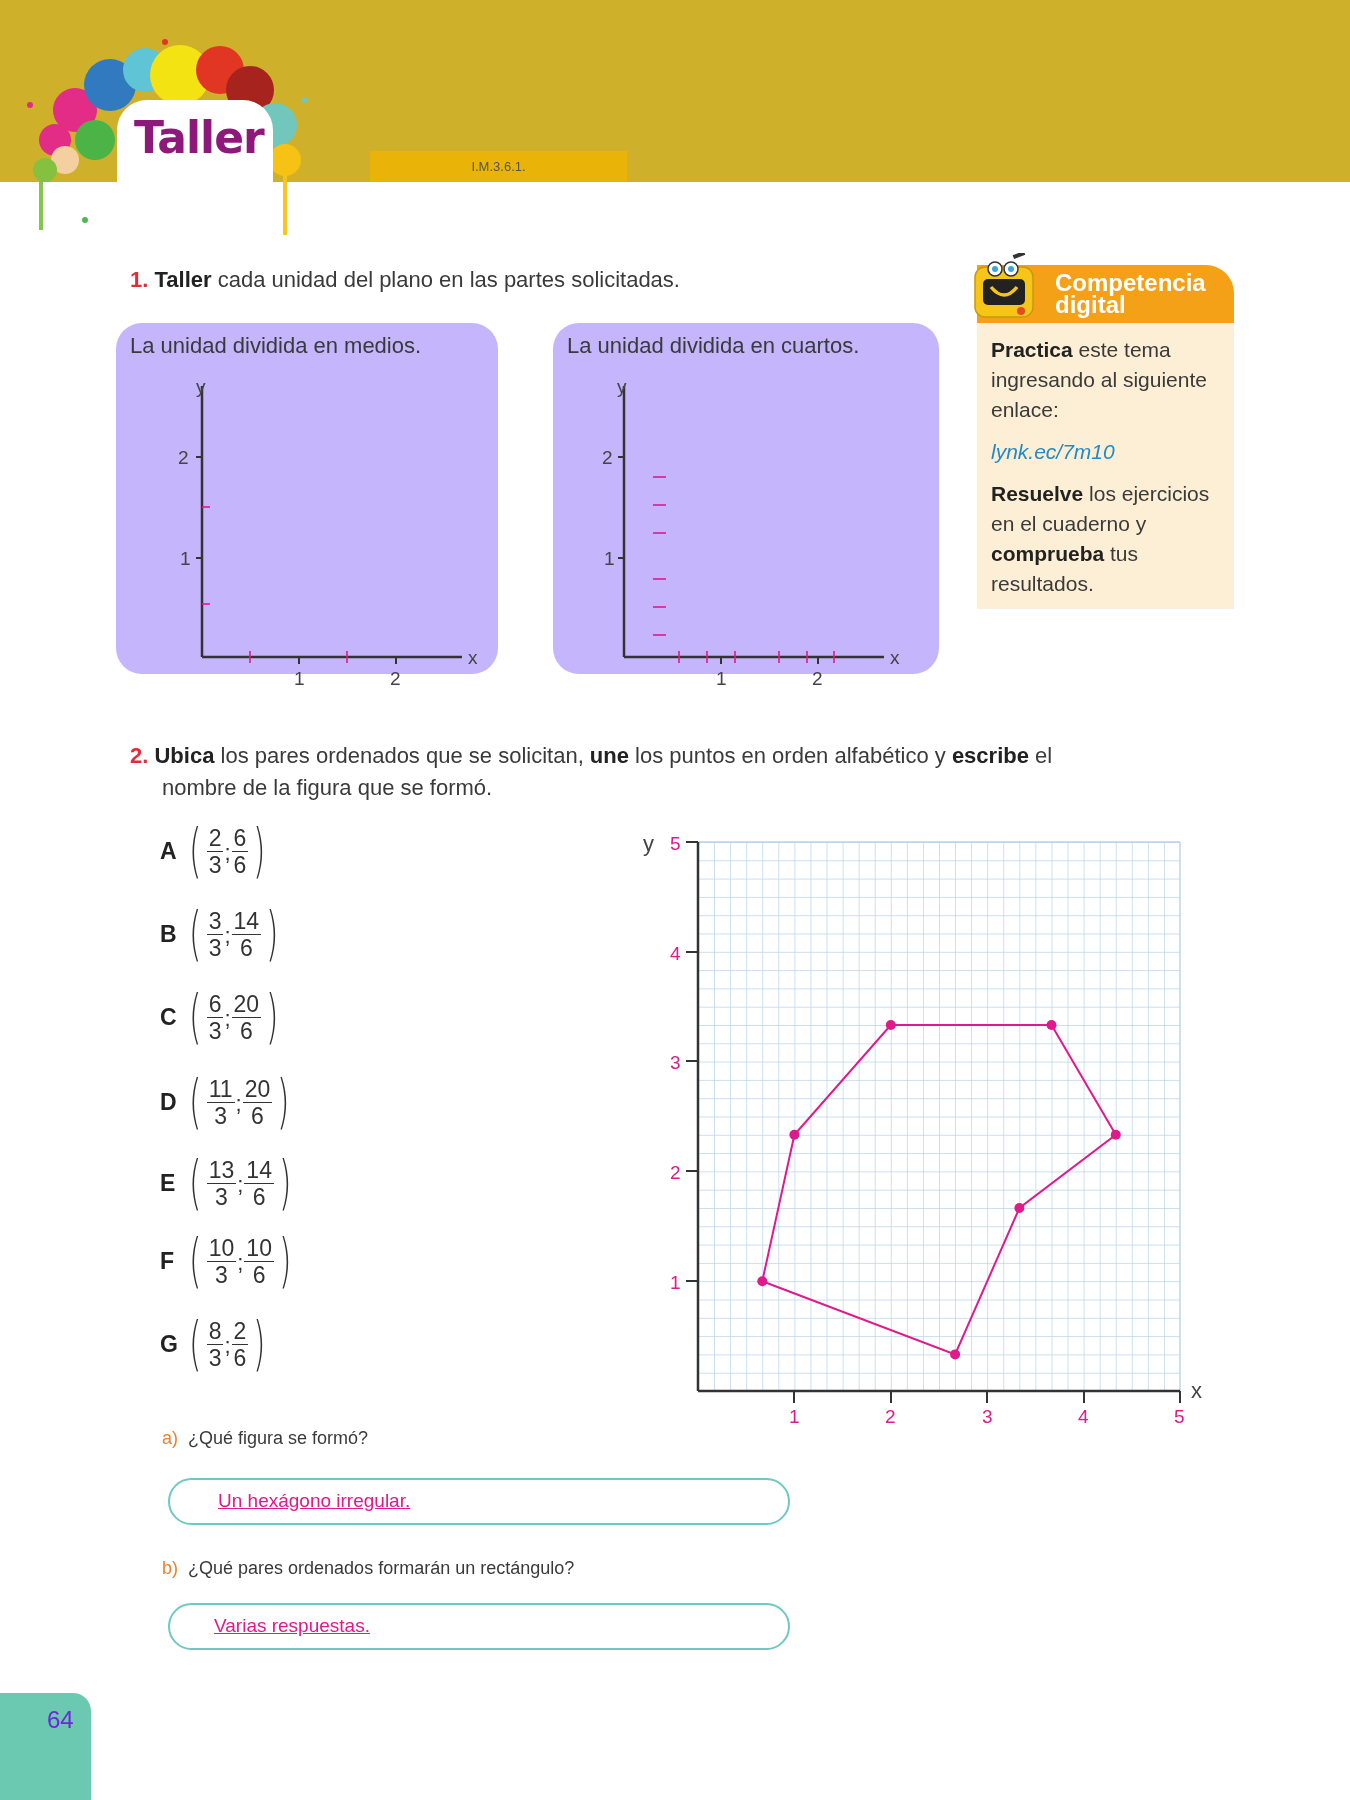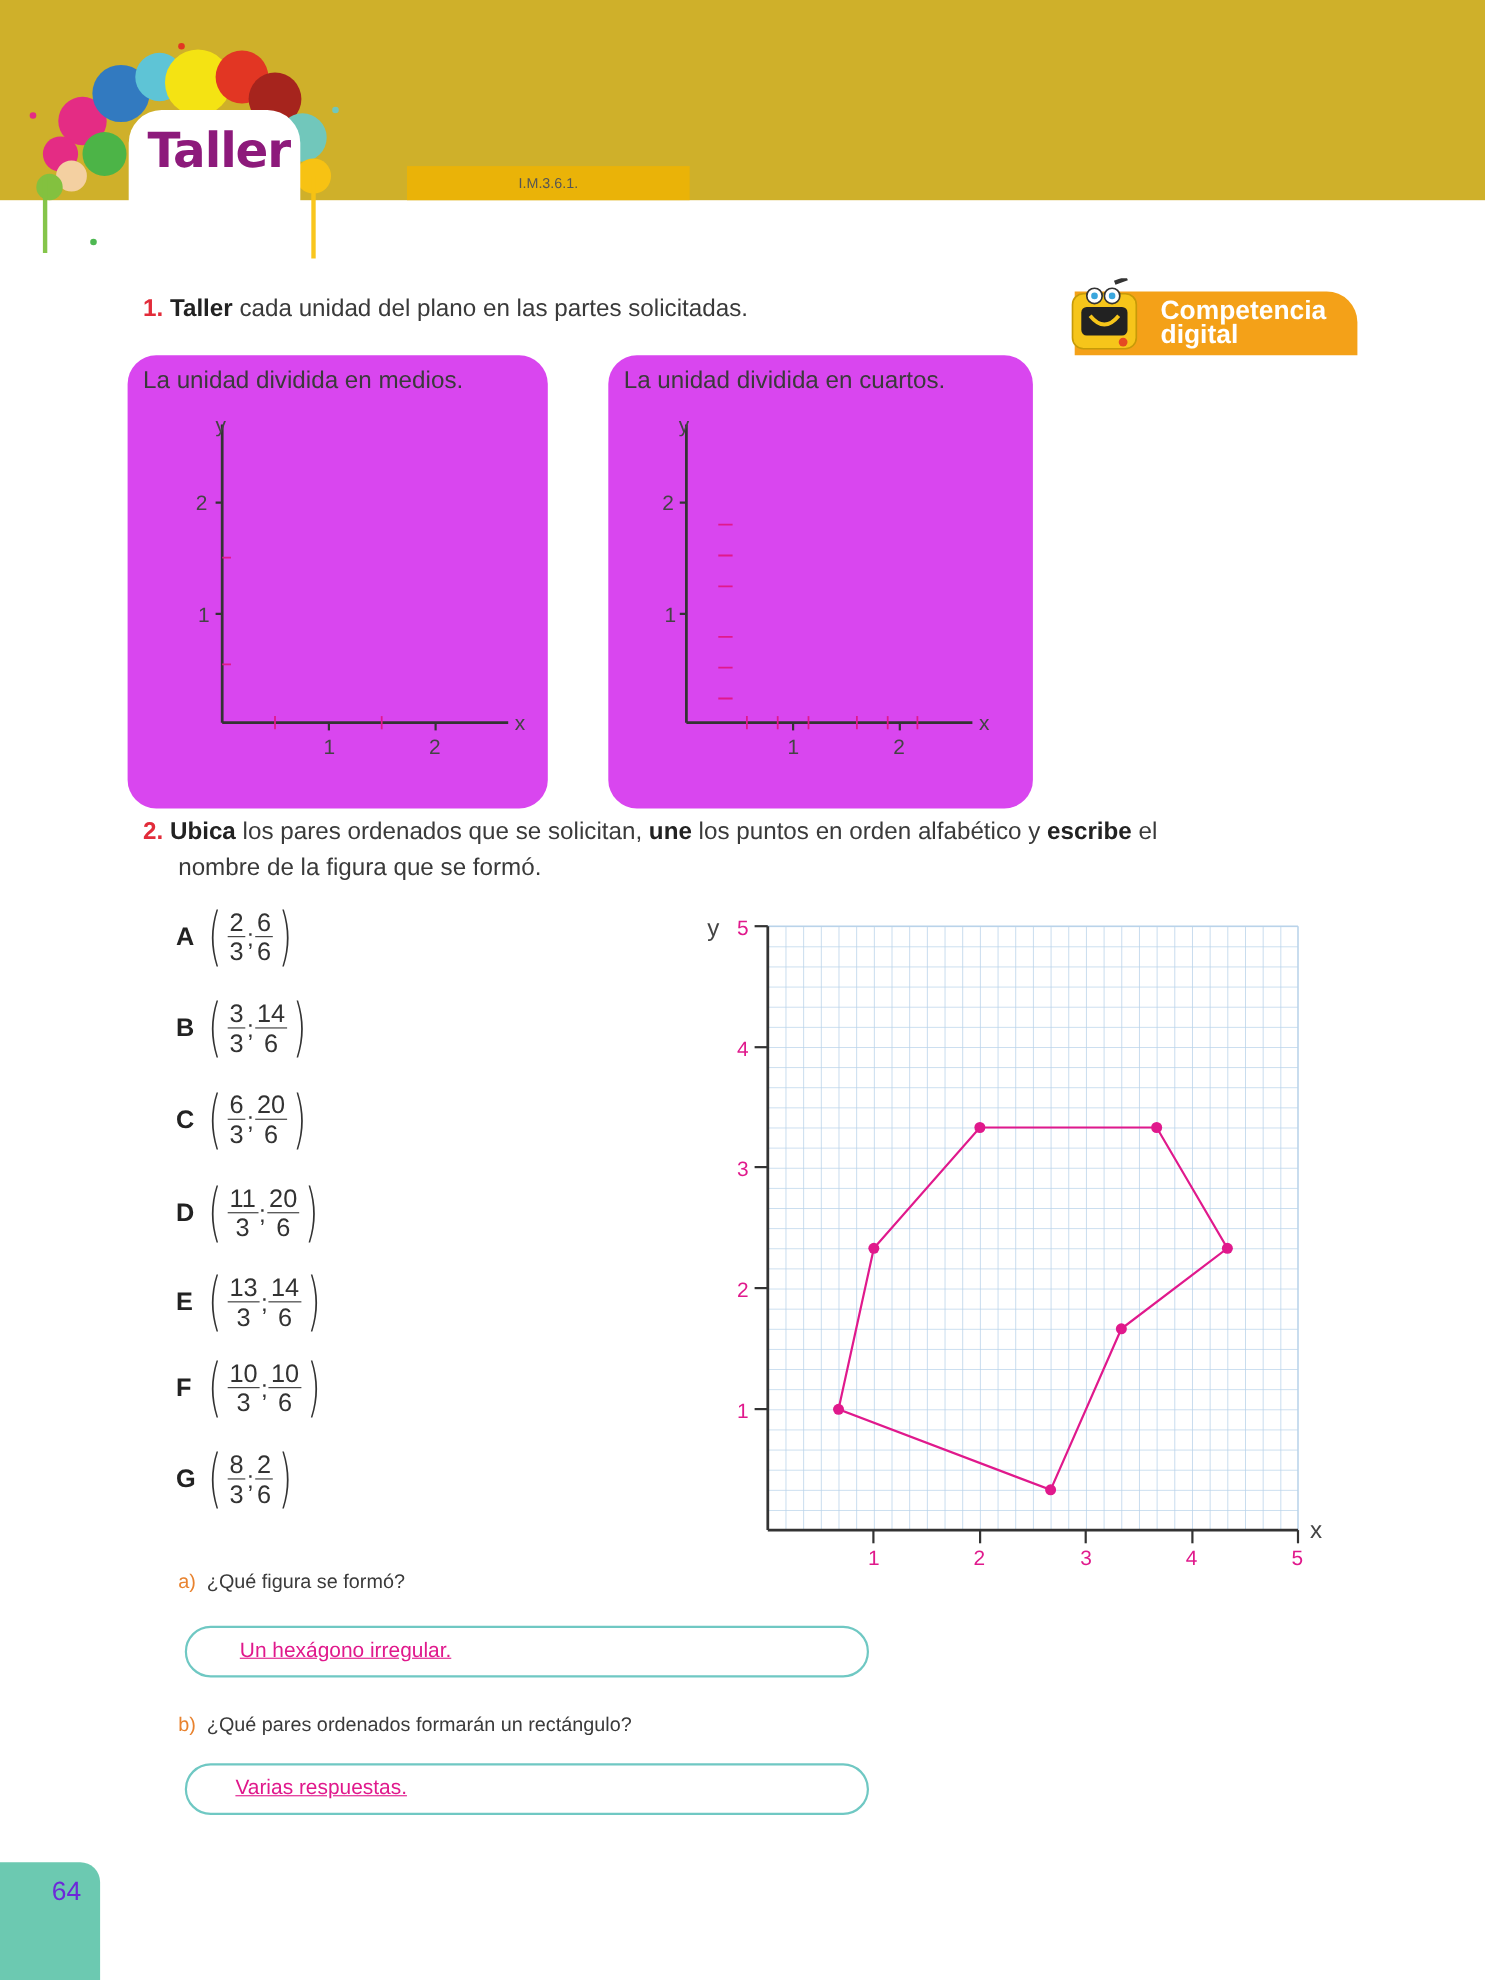"La unidad dividida en medios." .panel { background: #d946ef -> #c4b5fd; height: 412px -> 351px }
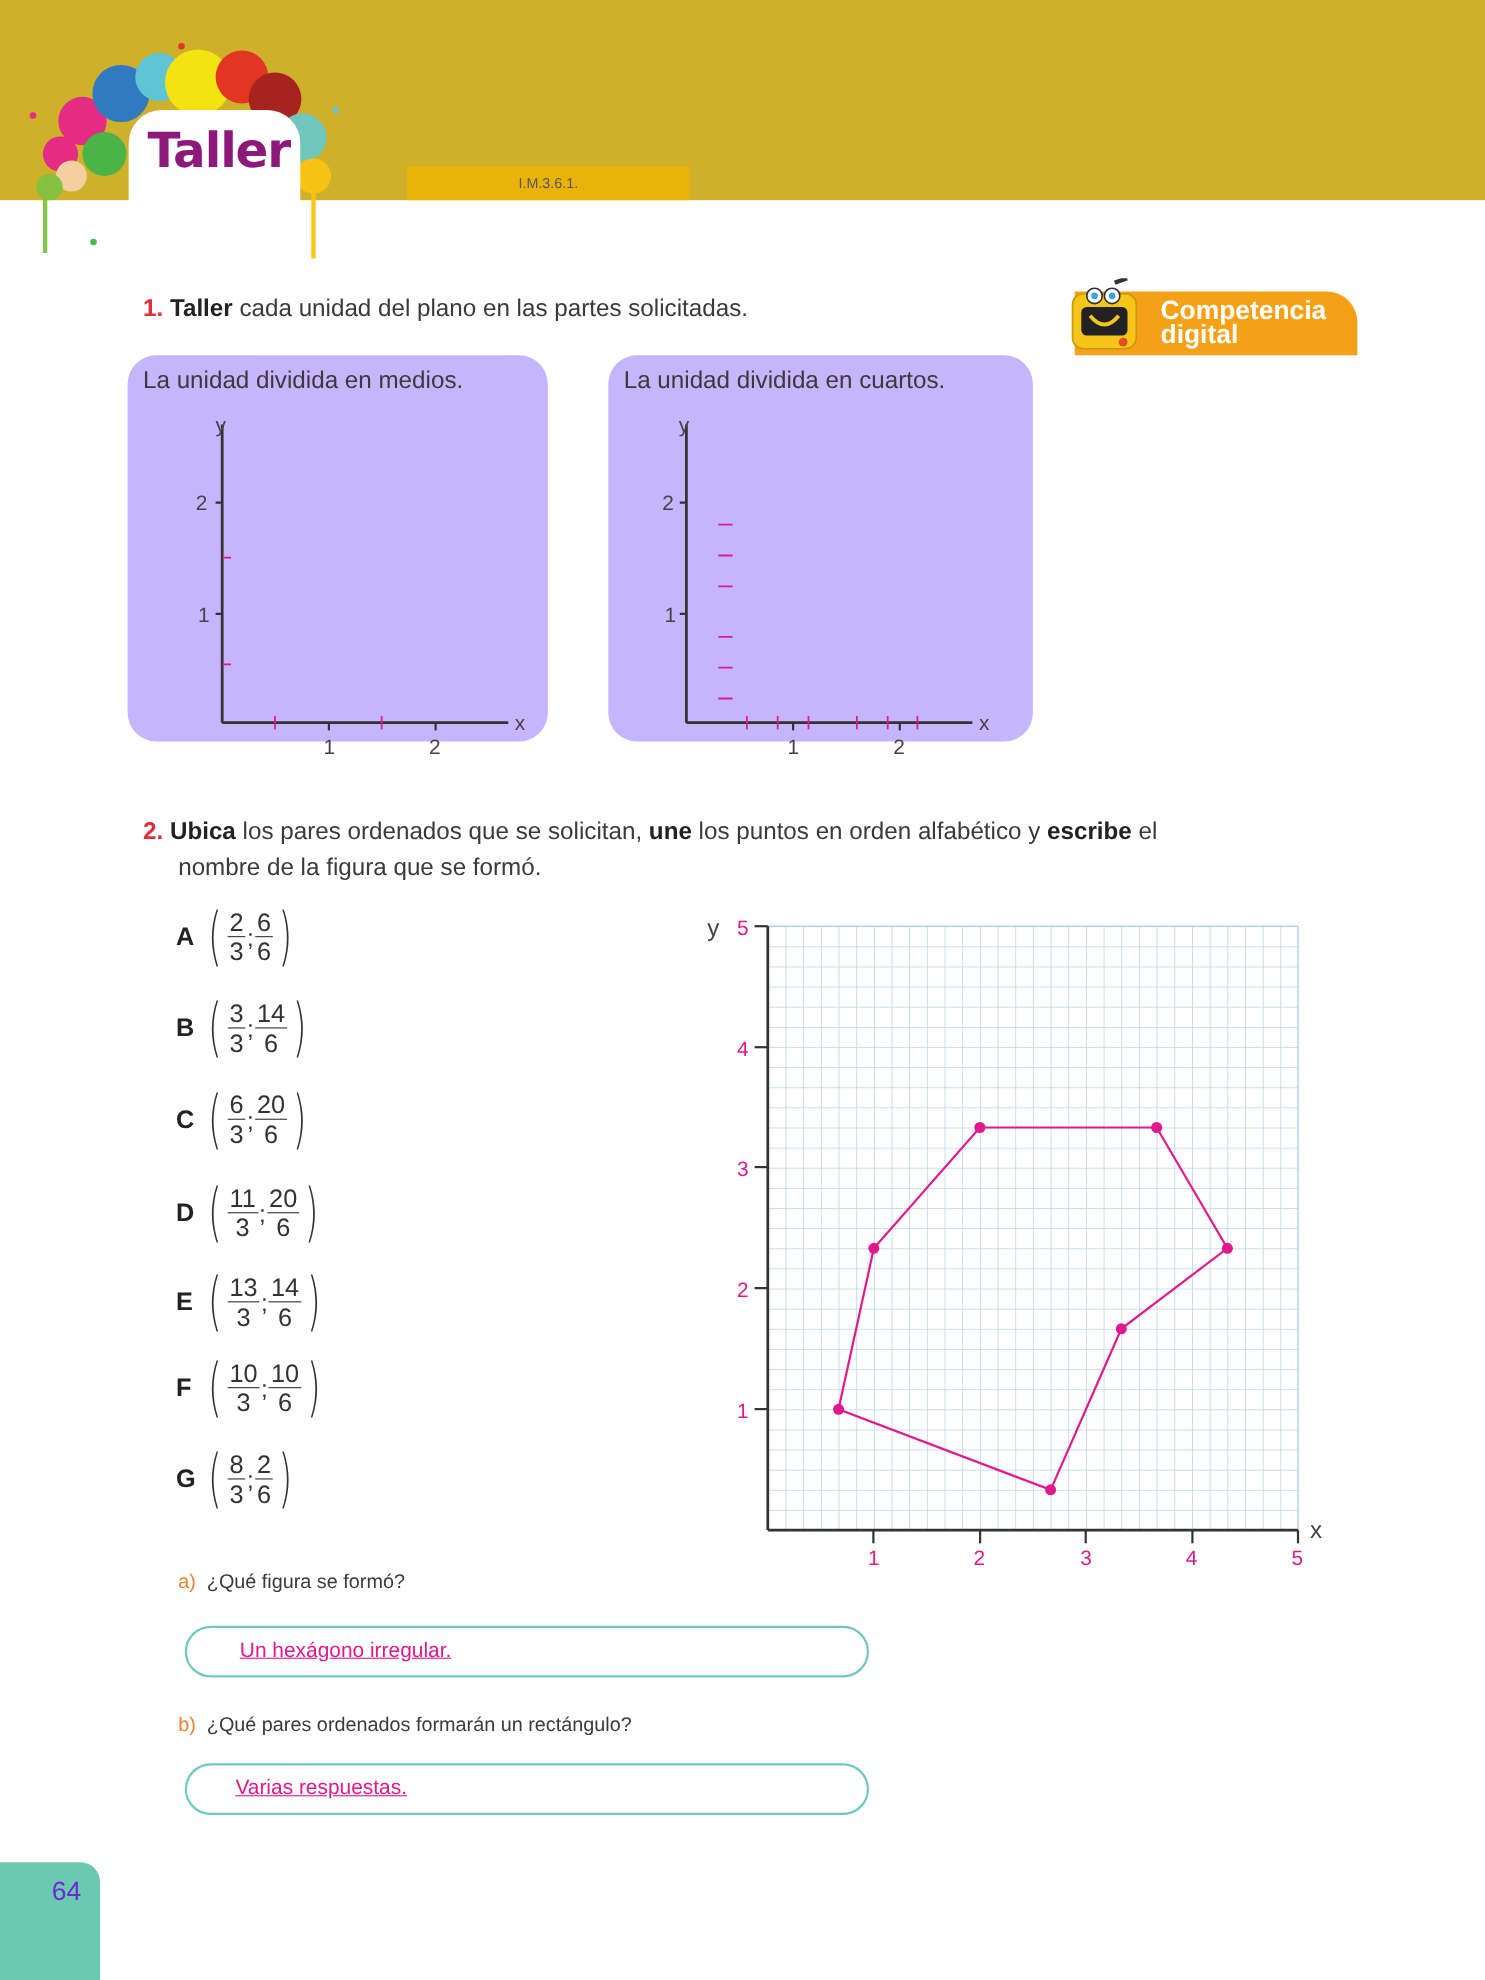"Practica este tema ingresando al" div.comp-body { html: none -> <div> <p><span>Practica</span><span> este tema ingresando al siguiente enlace:</span></p> <p><span>lynk.ec/7m10</span></p> <p><span>Resuelve</span><span> los ejercicios en el cuaderno y </span><span>comprueba</span><span> tus resultados.</span></p> </div> }
